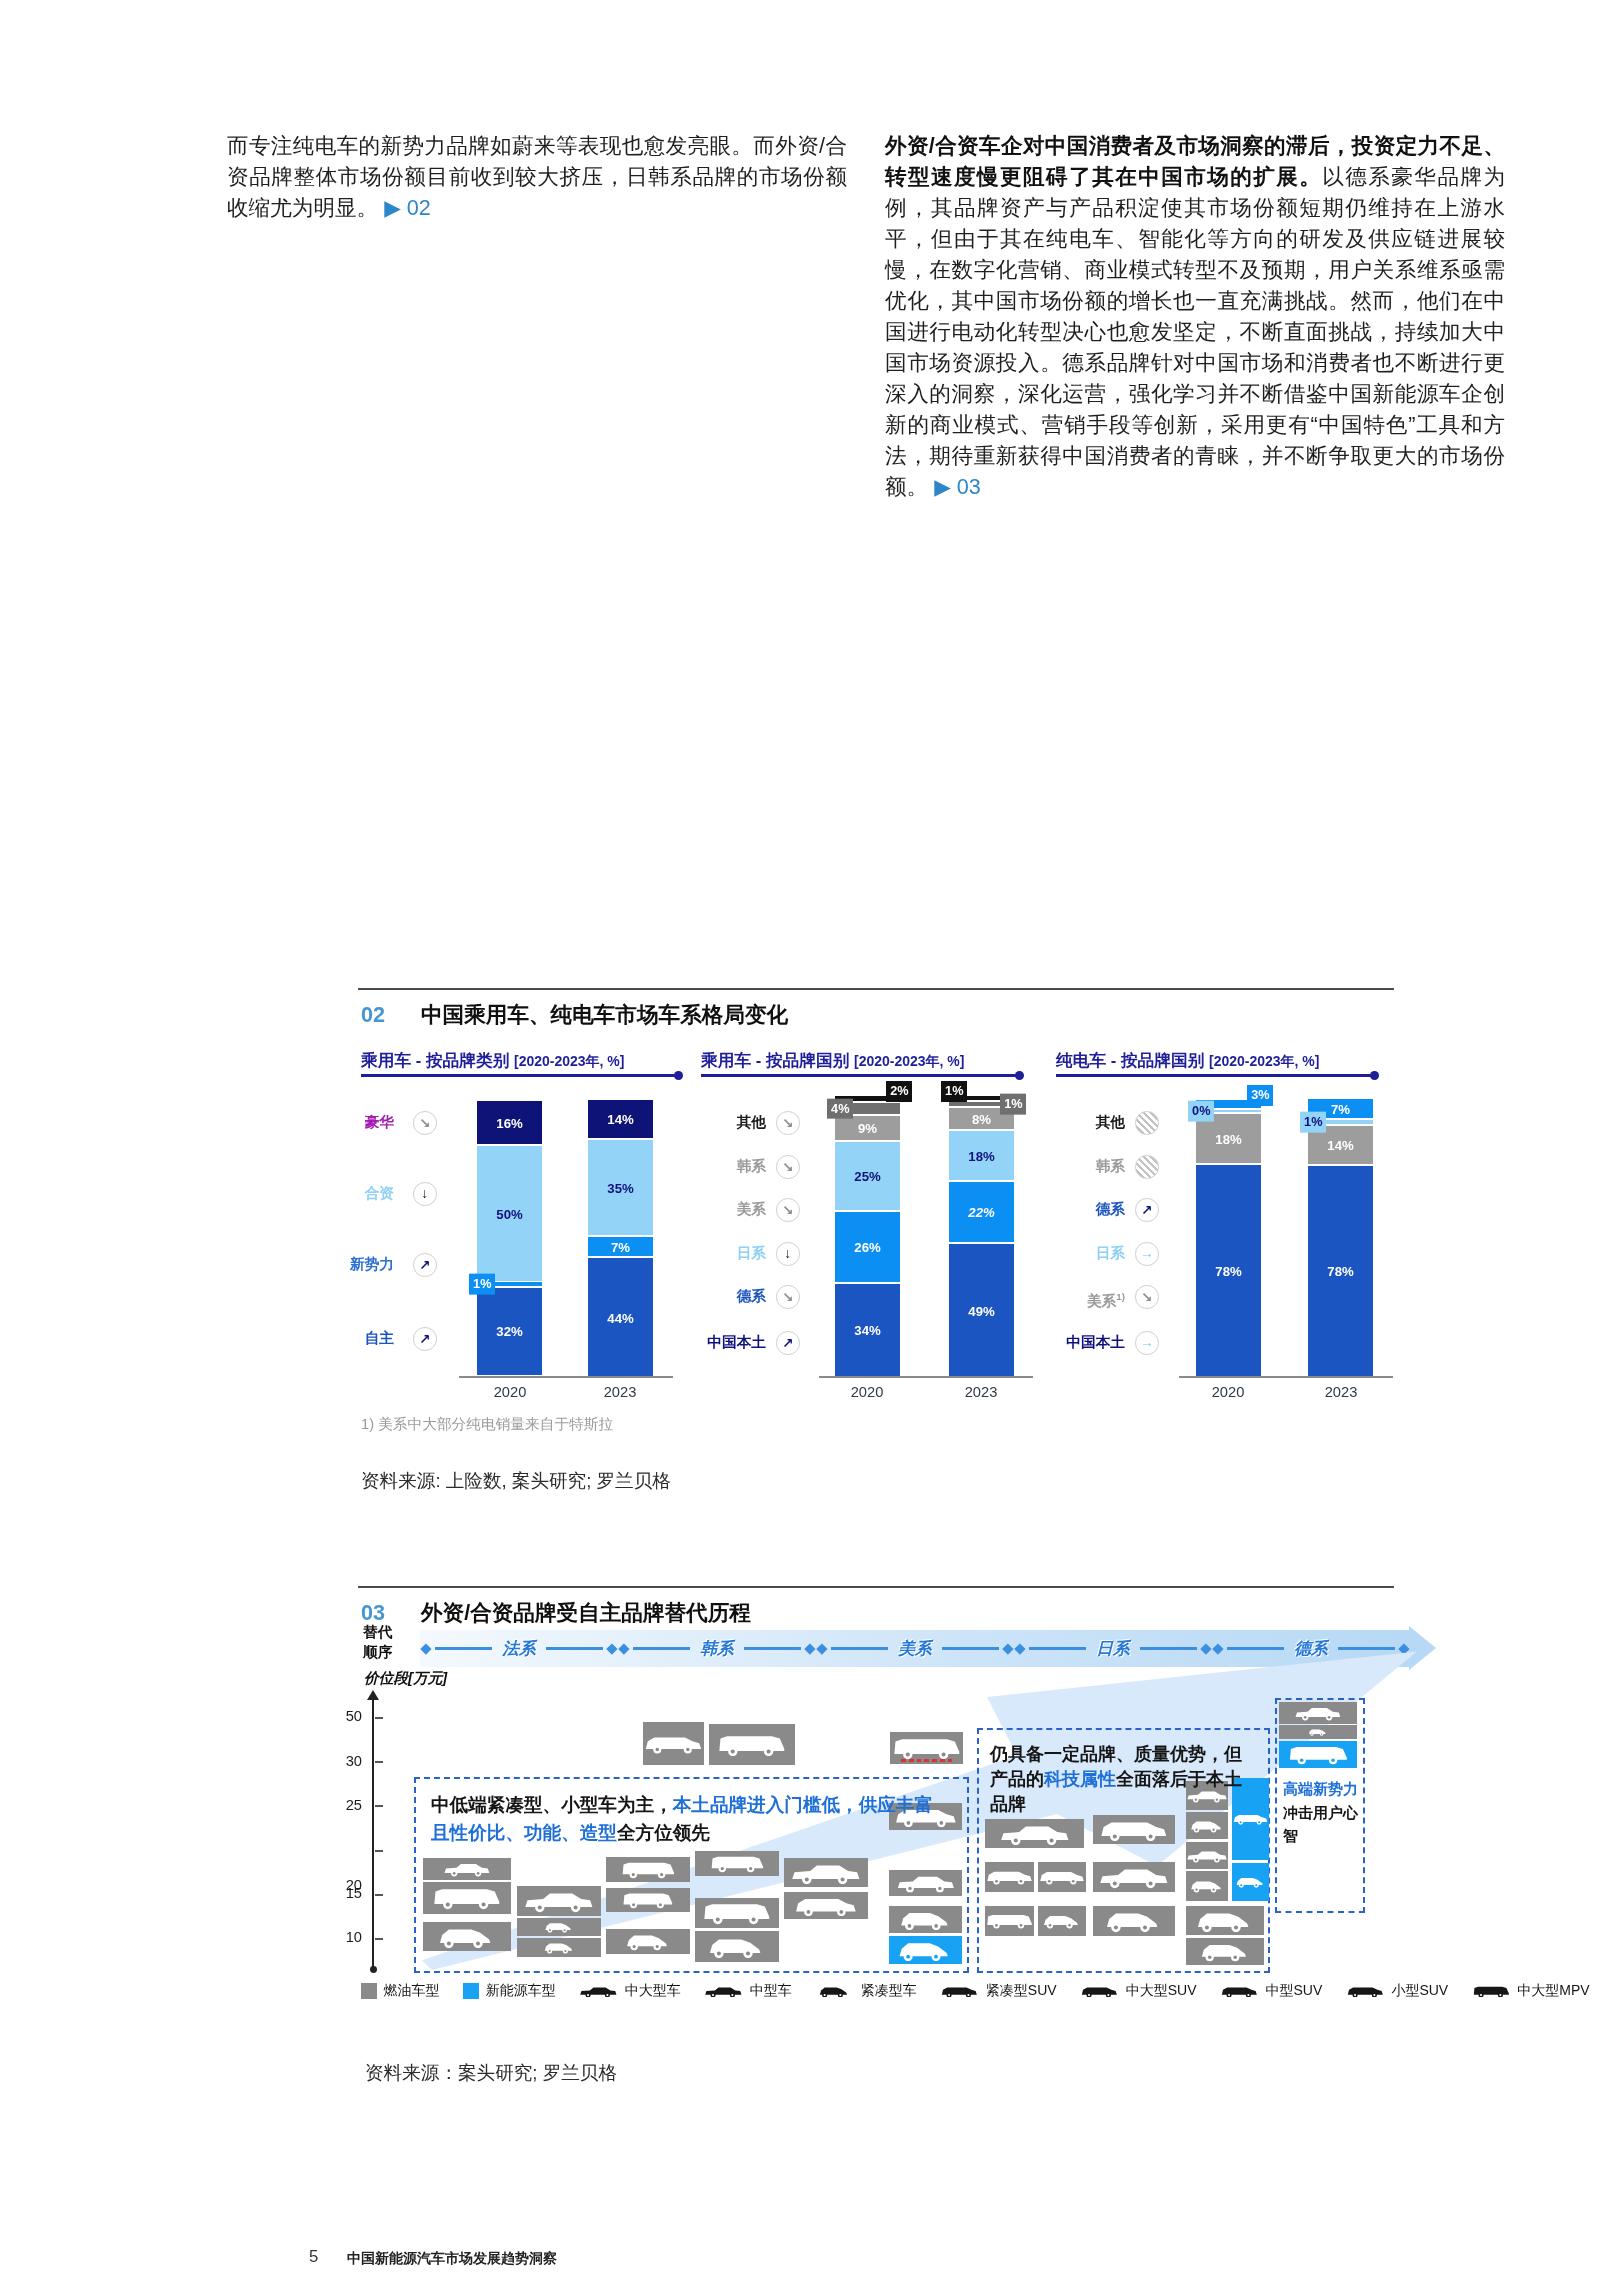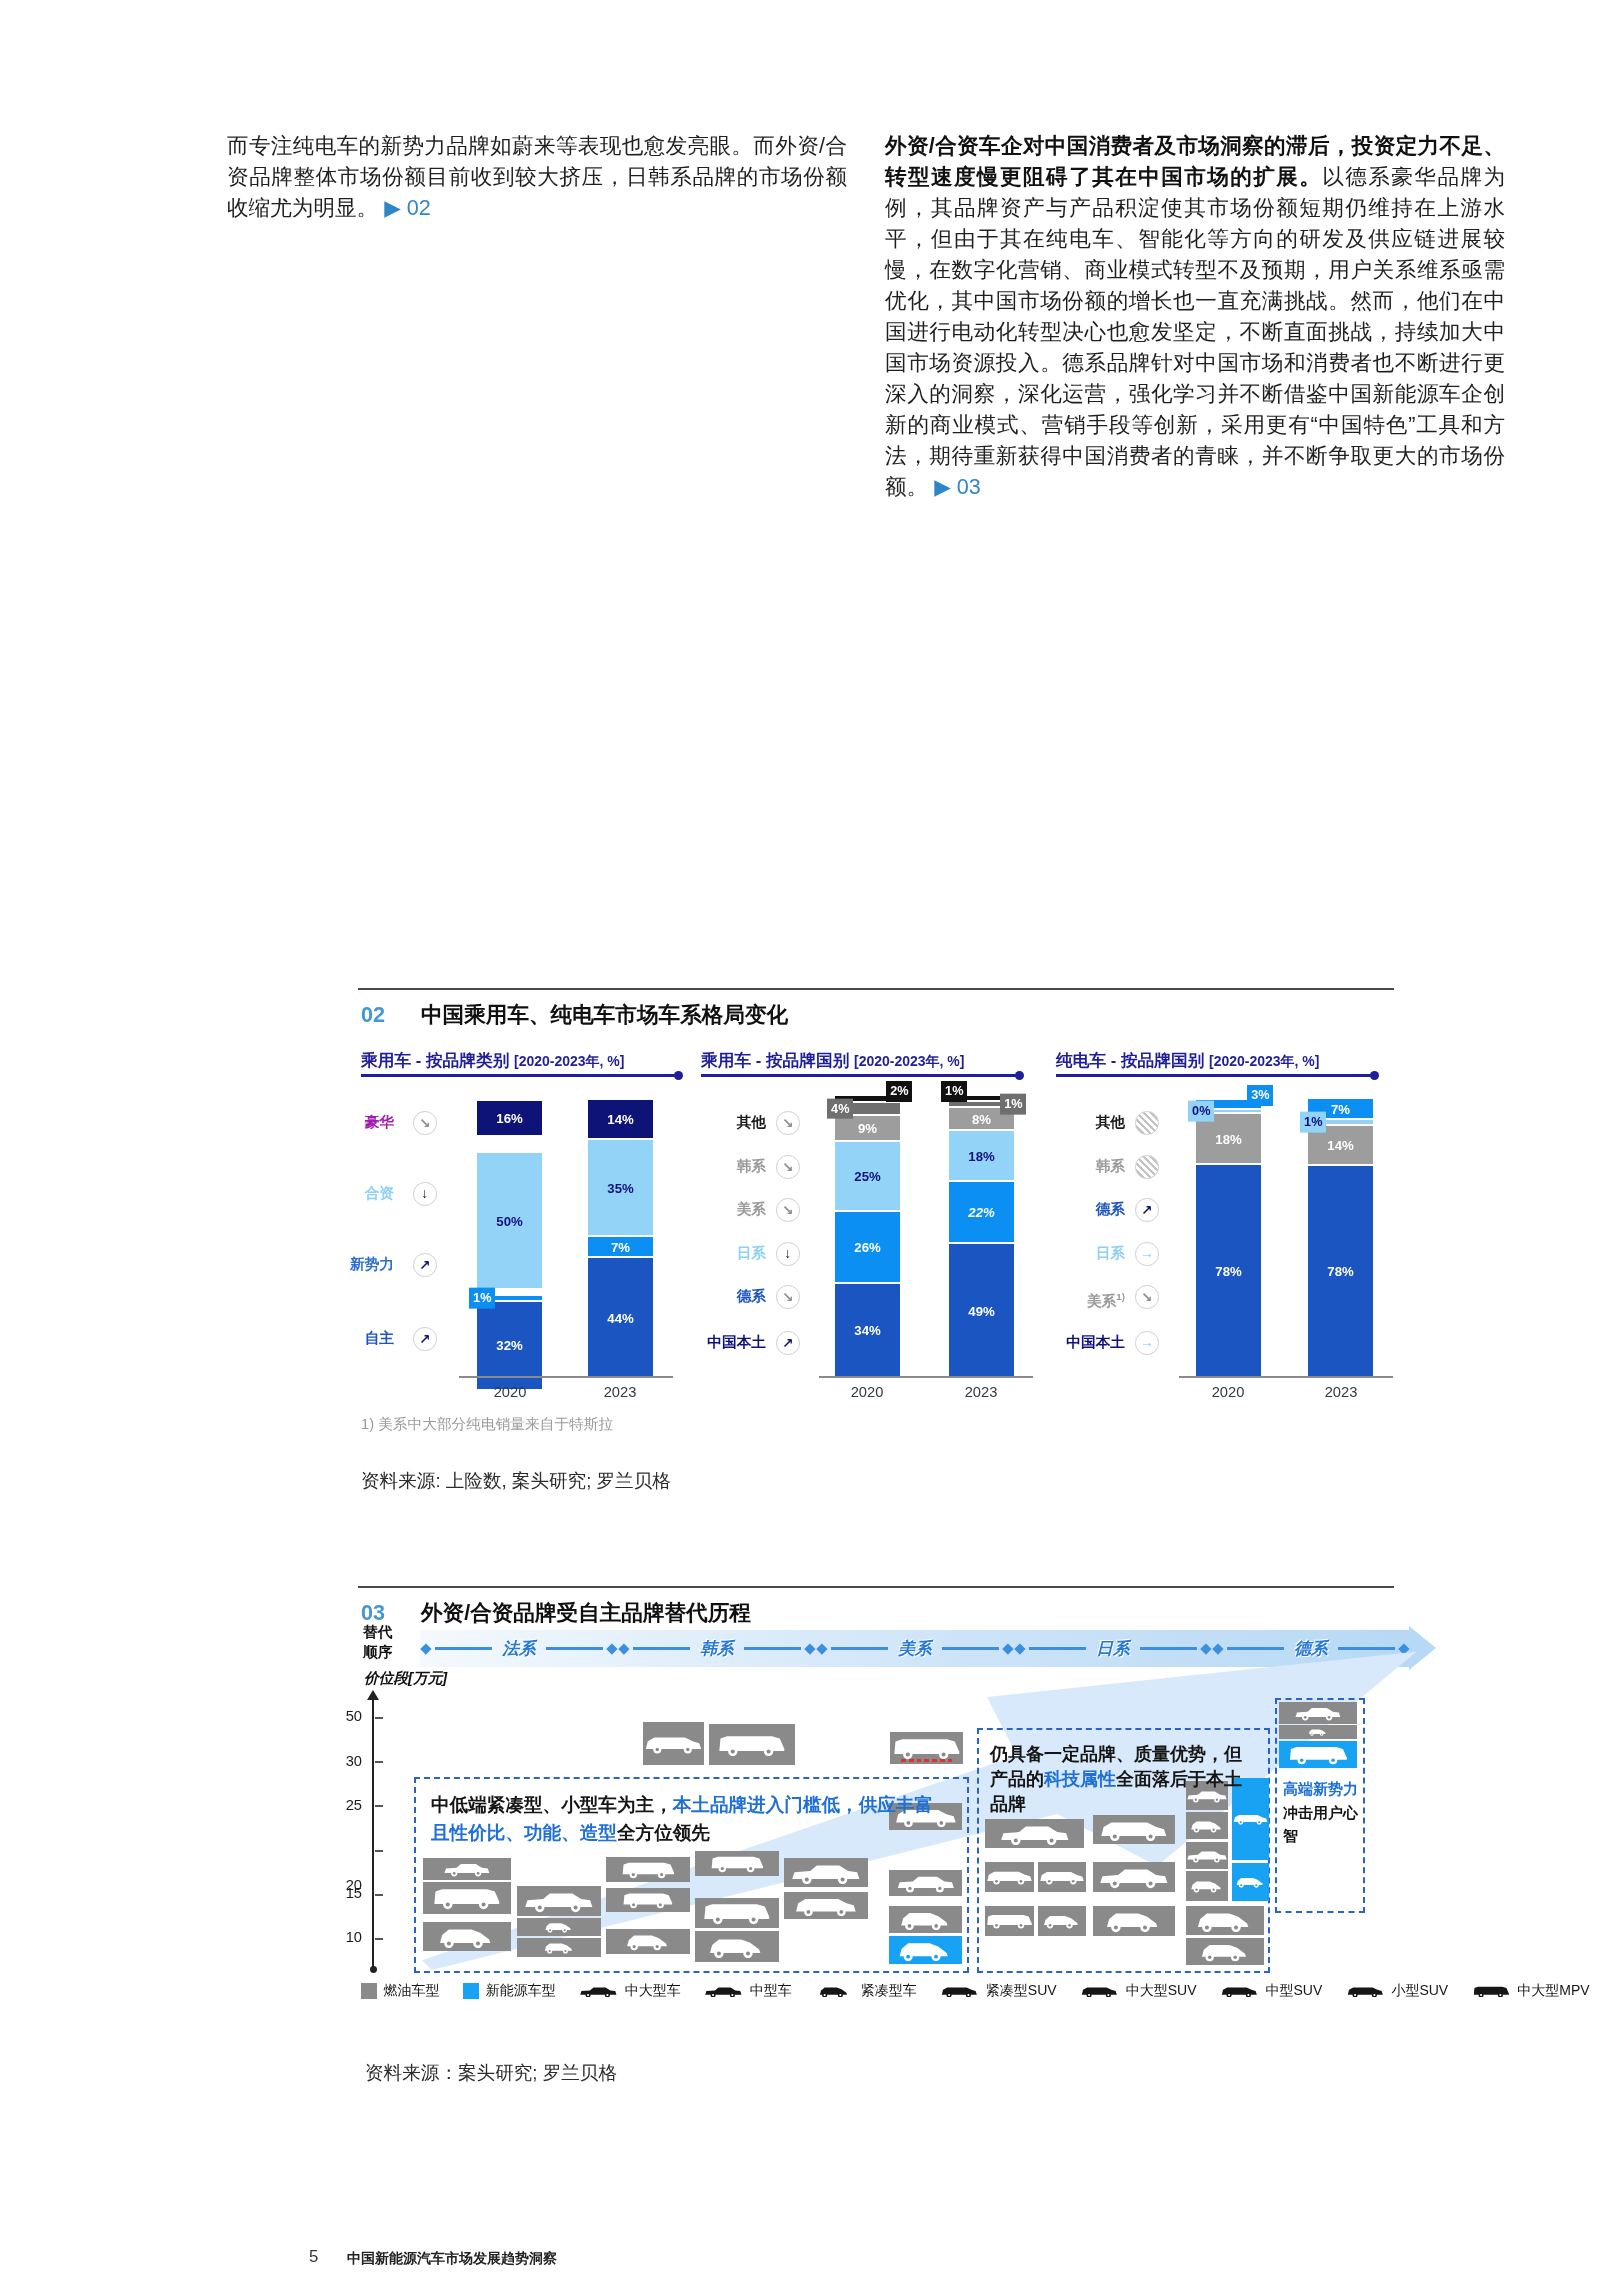"16%" div.seg { height: 34px -> 43px; margin-bottom: 18px -> 2px }
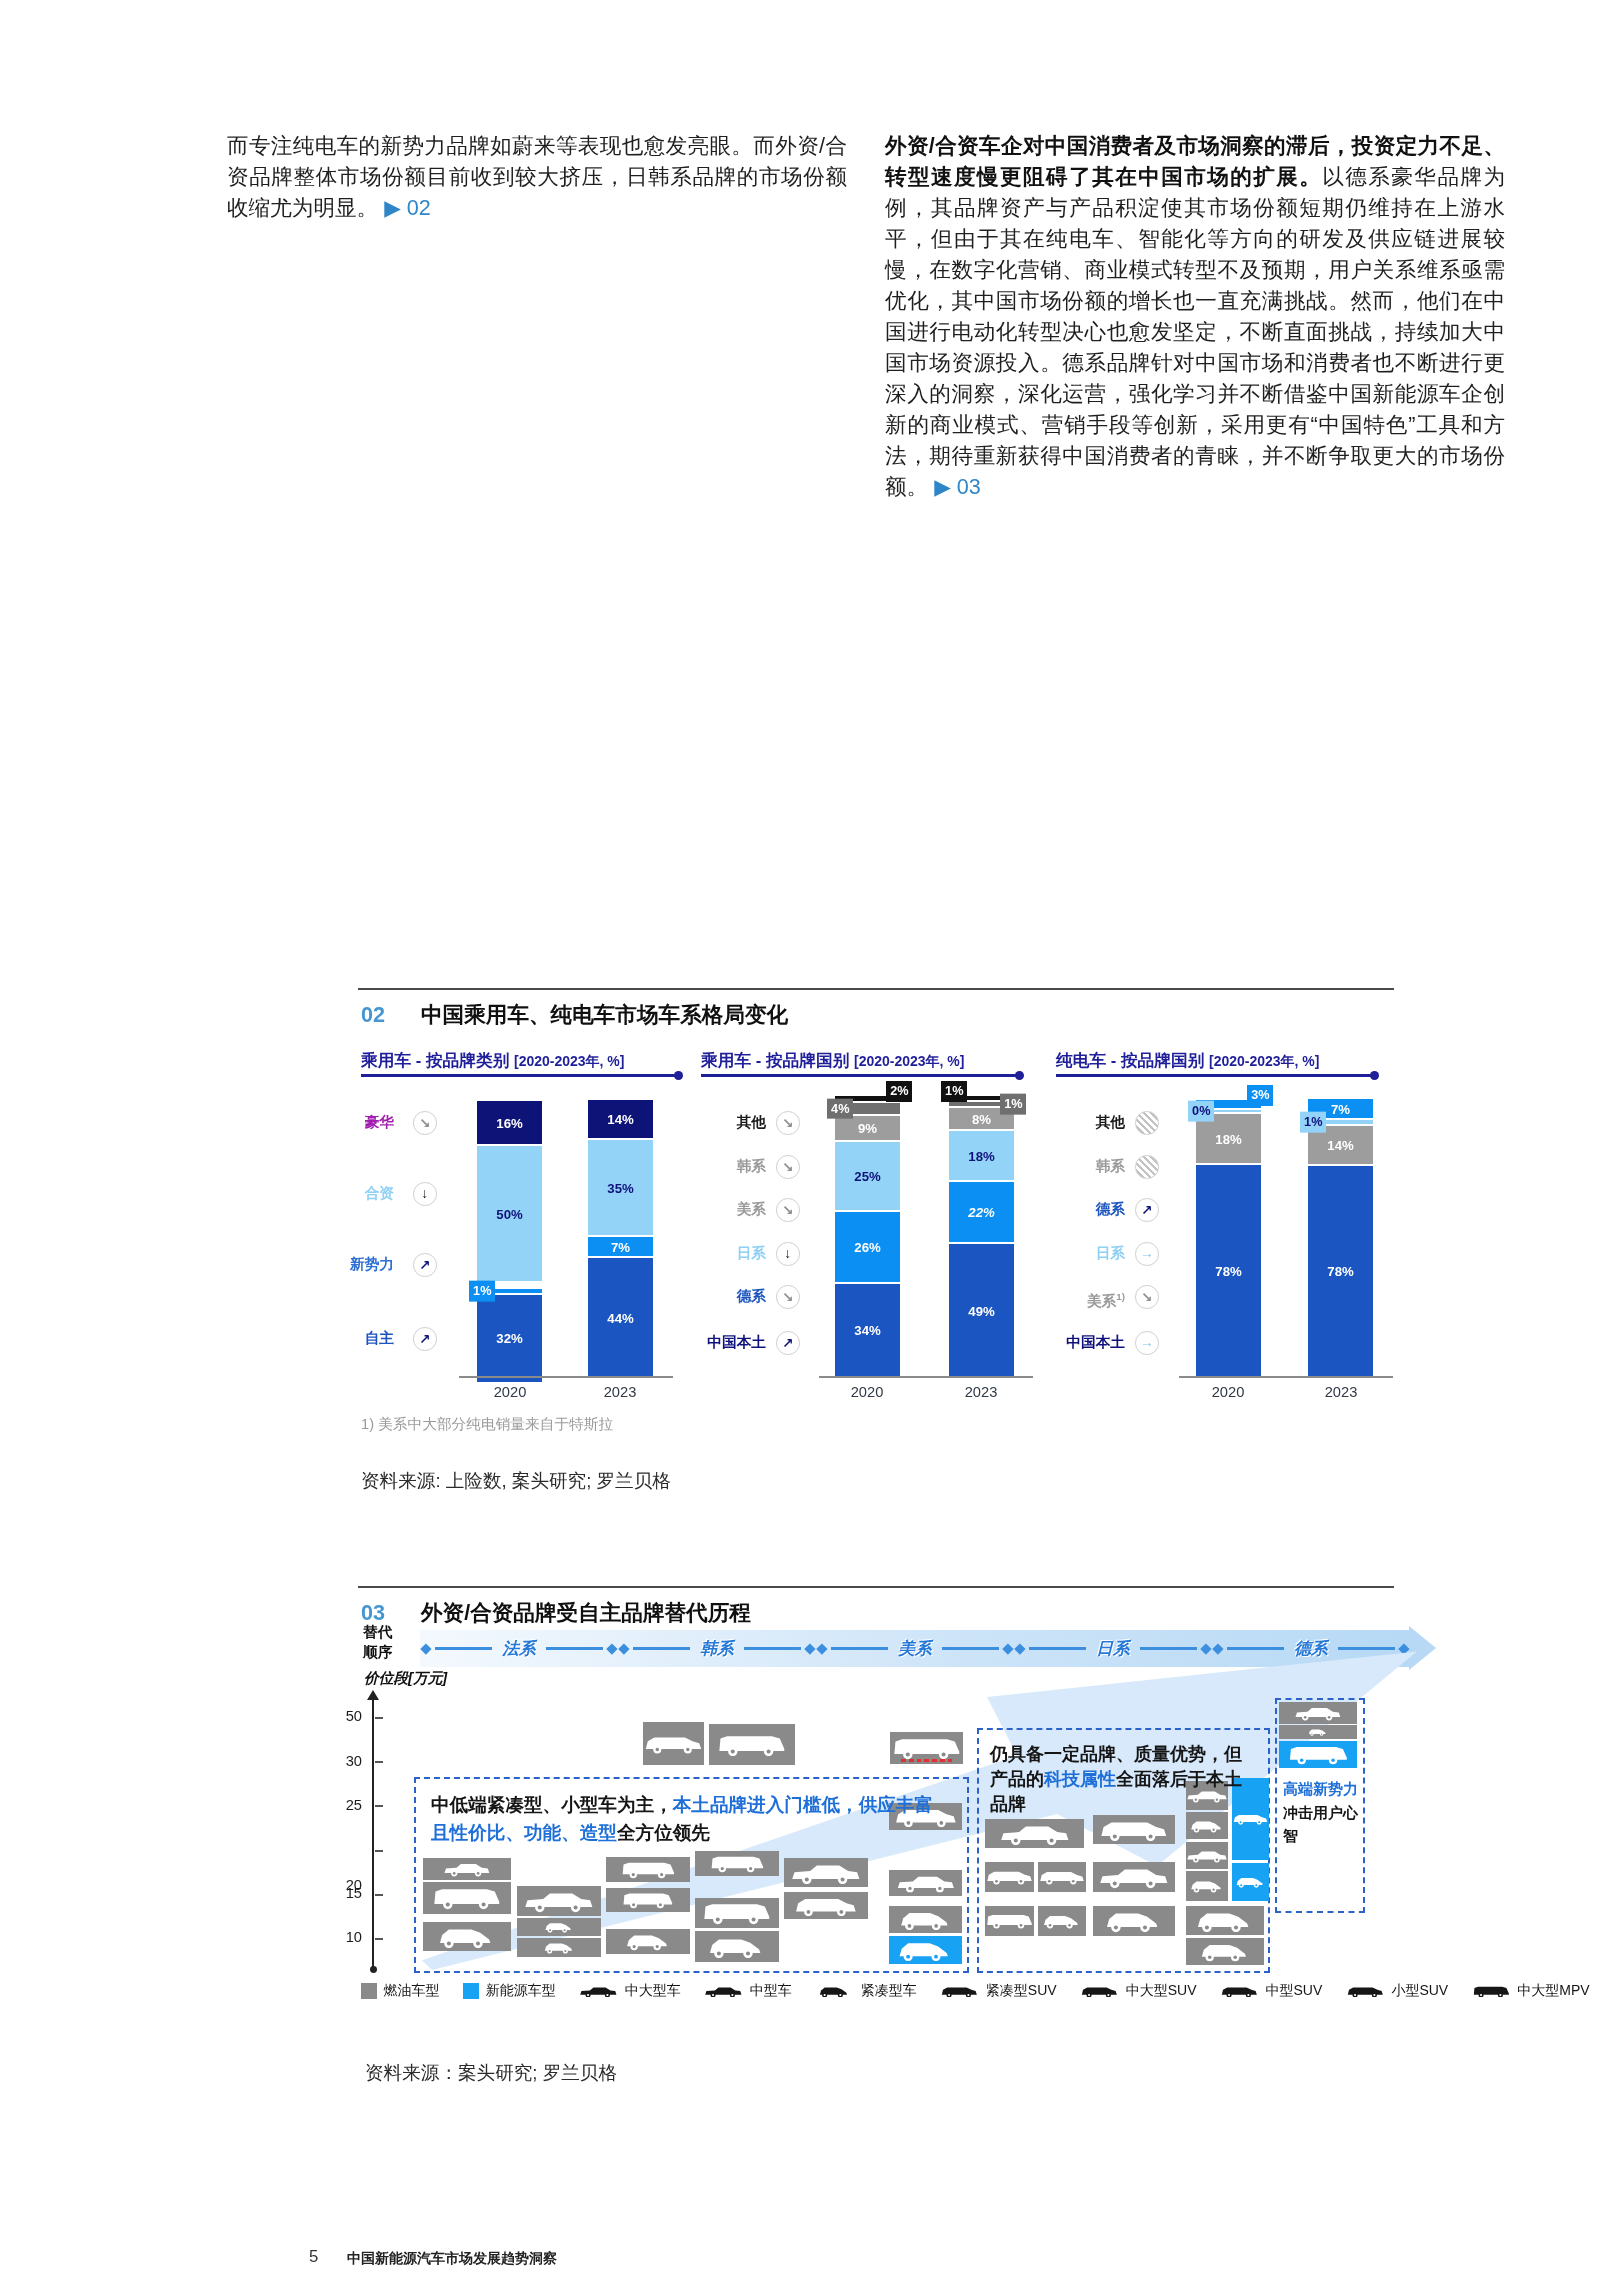"50%" div.seg { margin-bottom: 8px -> 1px }
